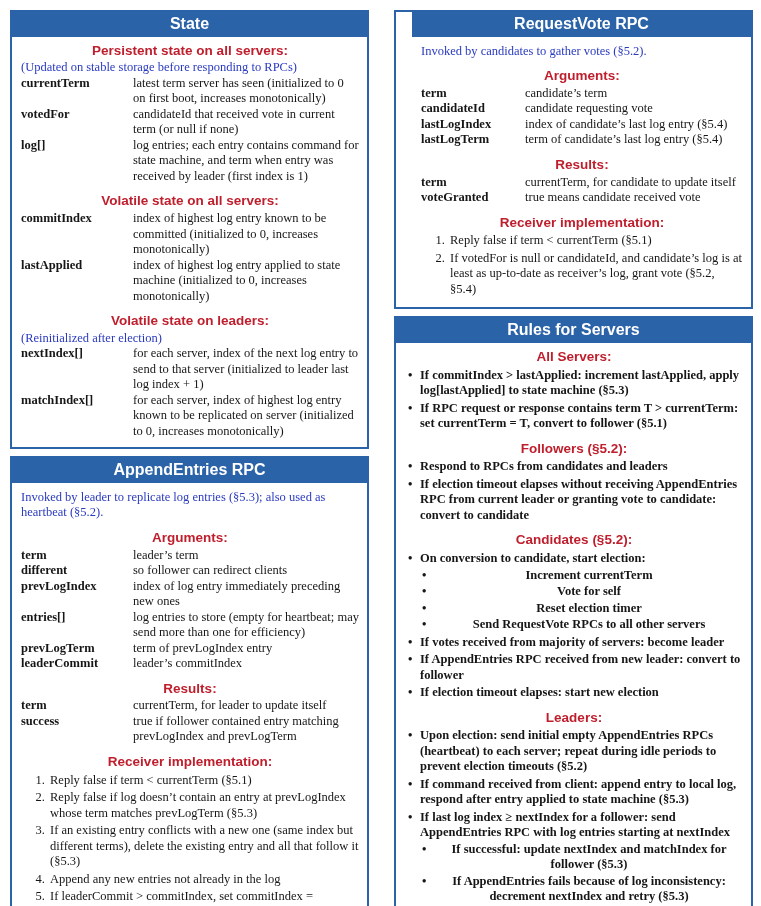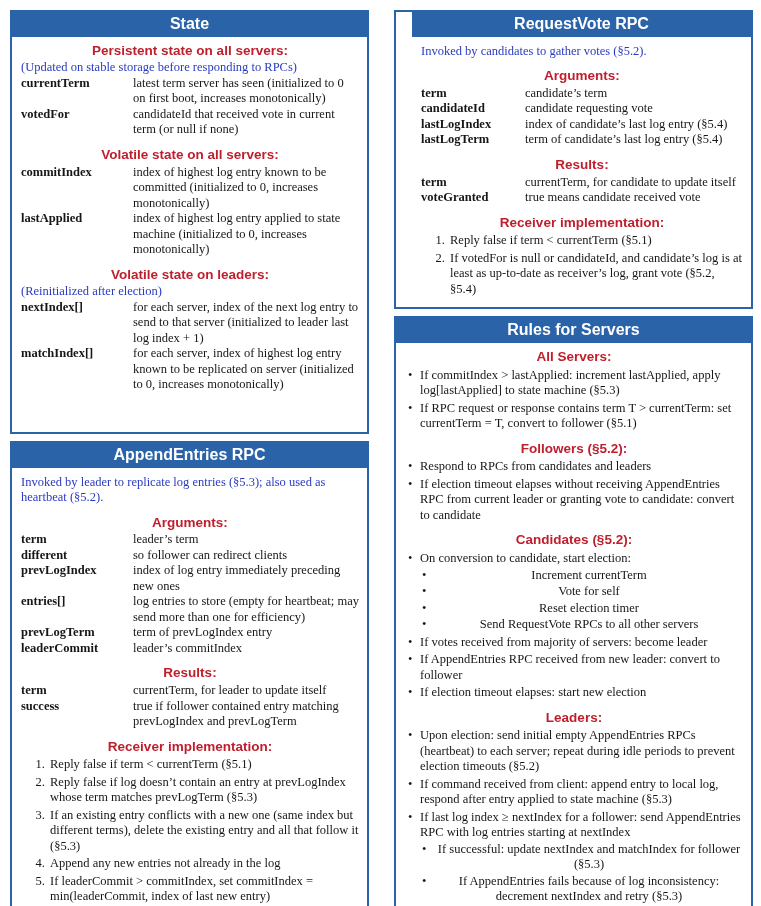"log[]" div.param-row { html: none -> <div> <span>log[]</span> <span>log entries; each entry contains command for state machine, and term when entry was received by leader (first index is 1)</span> </div> }
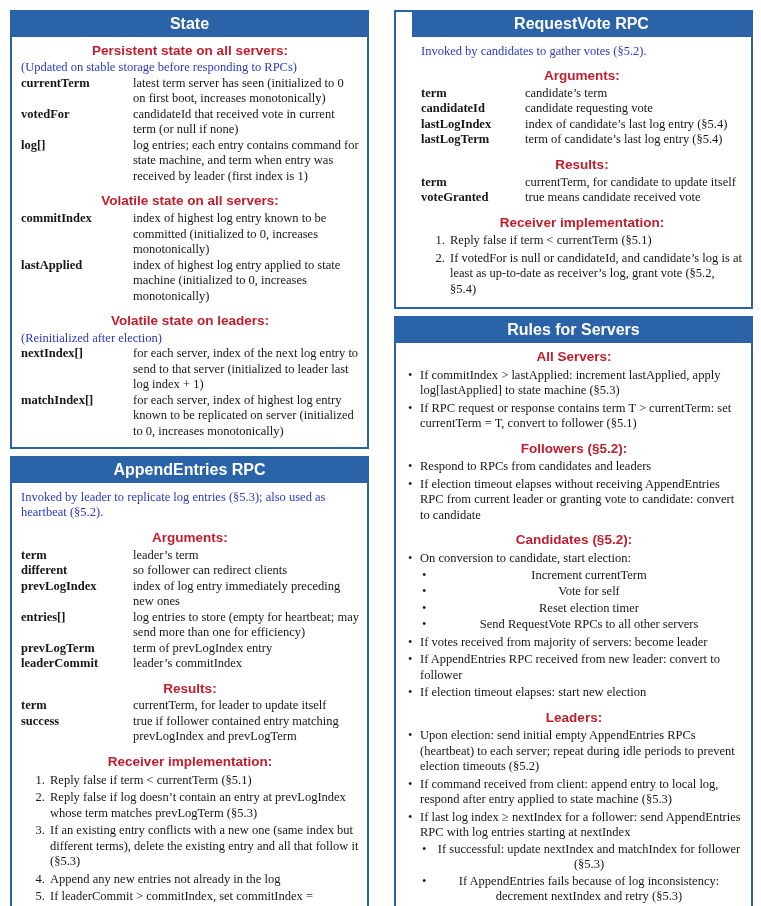"If commitIndex > lastApplied: increment" ul.rules>li { font-weight: none -> bold }
